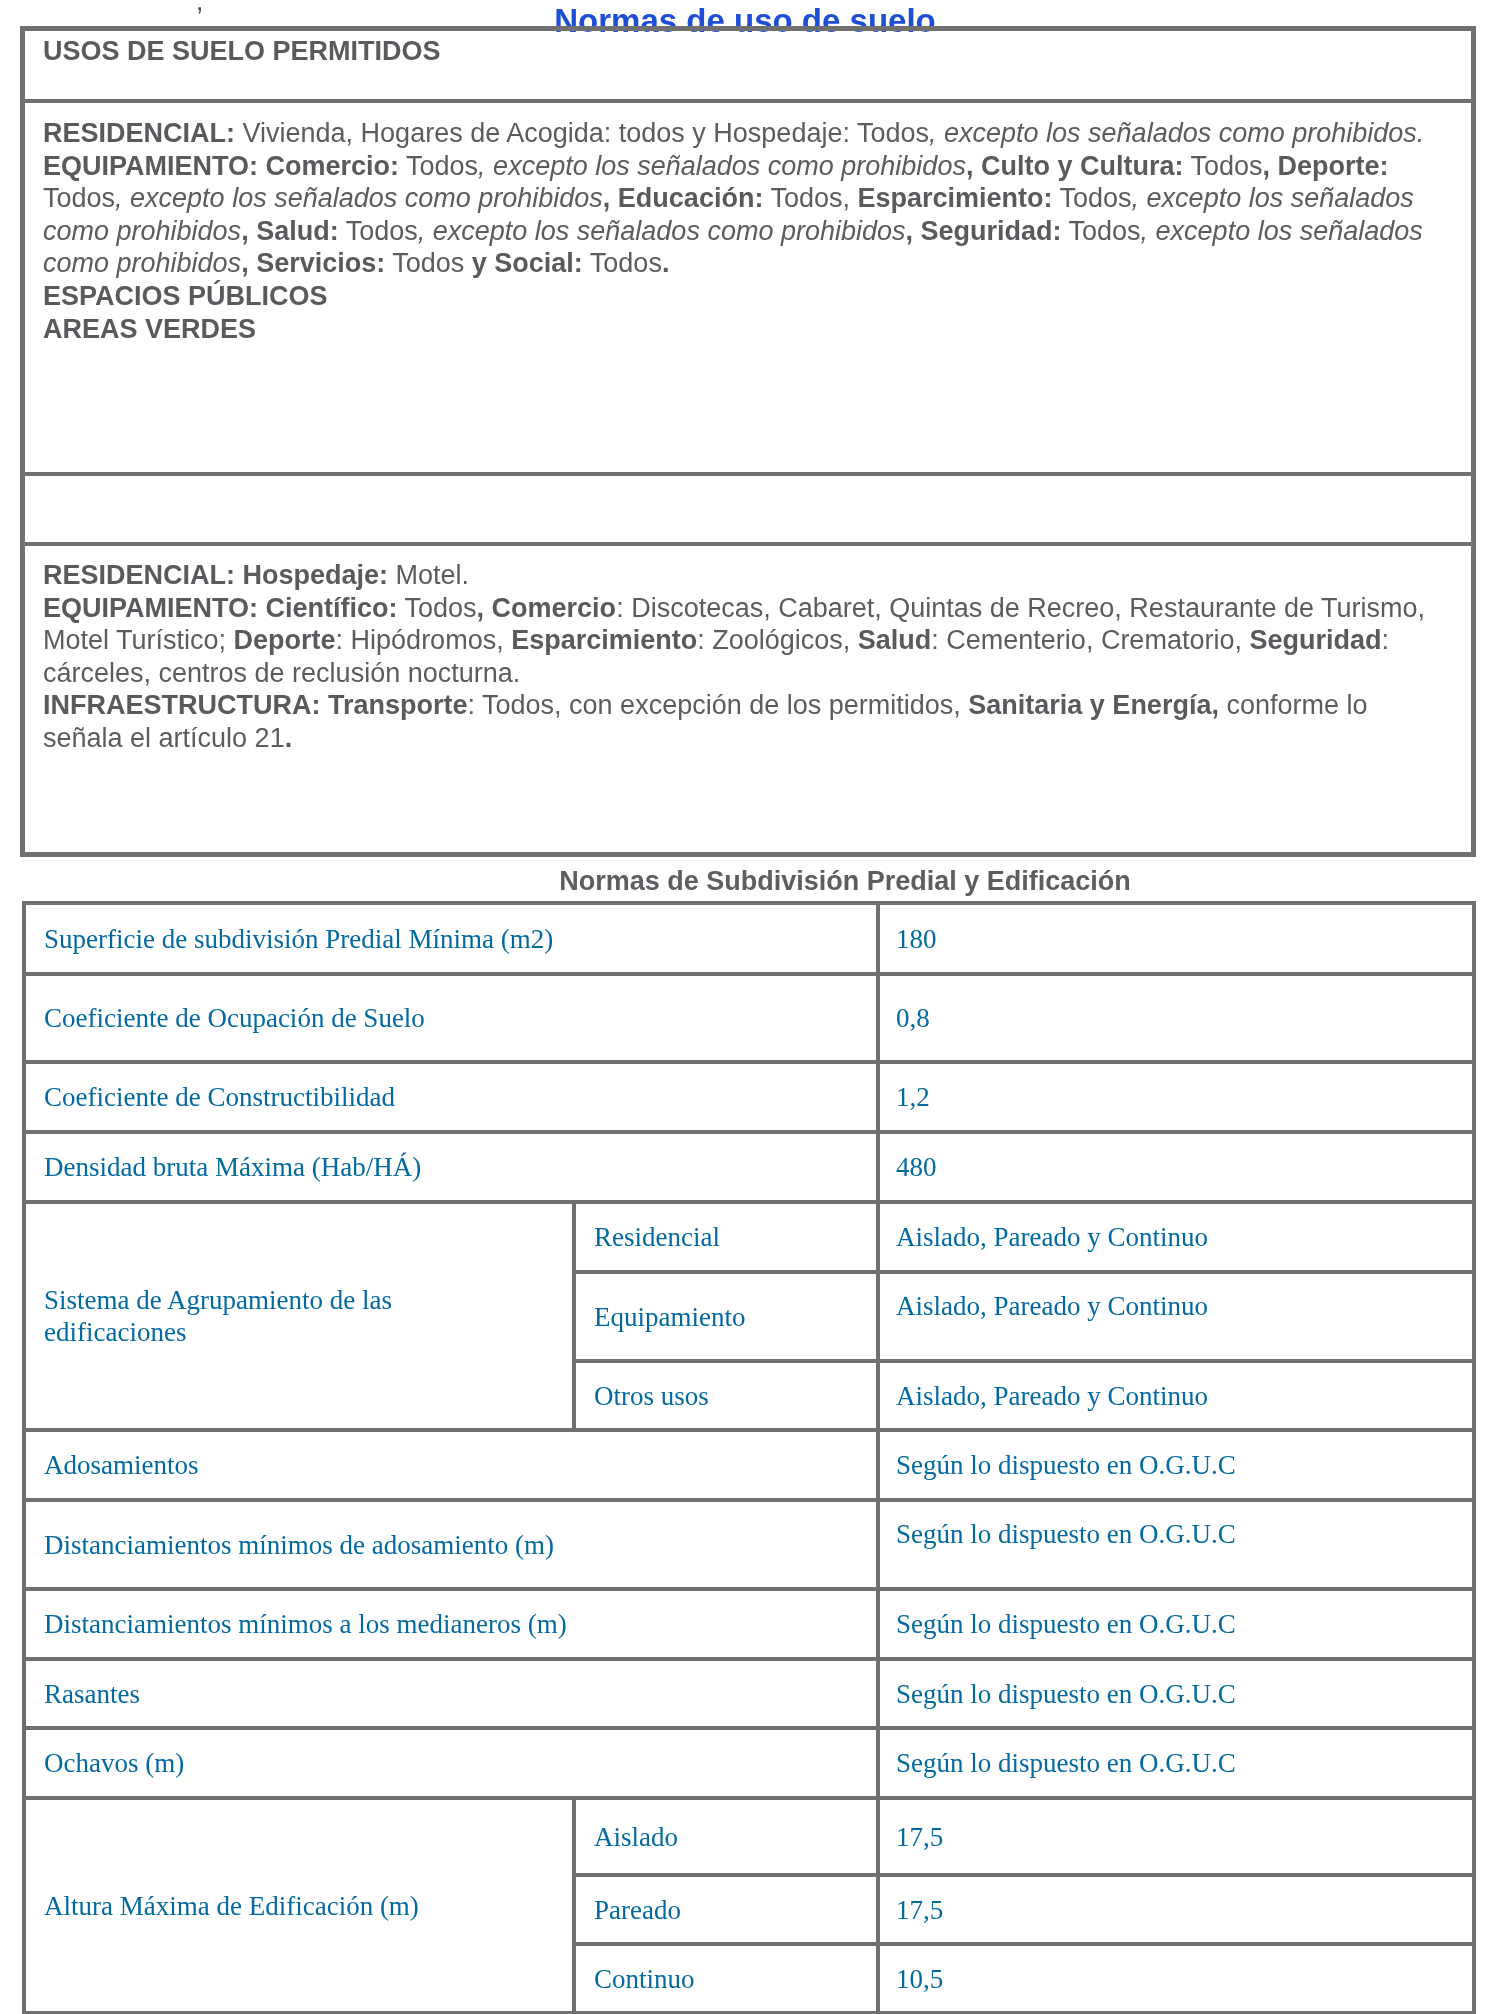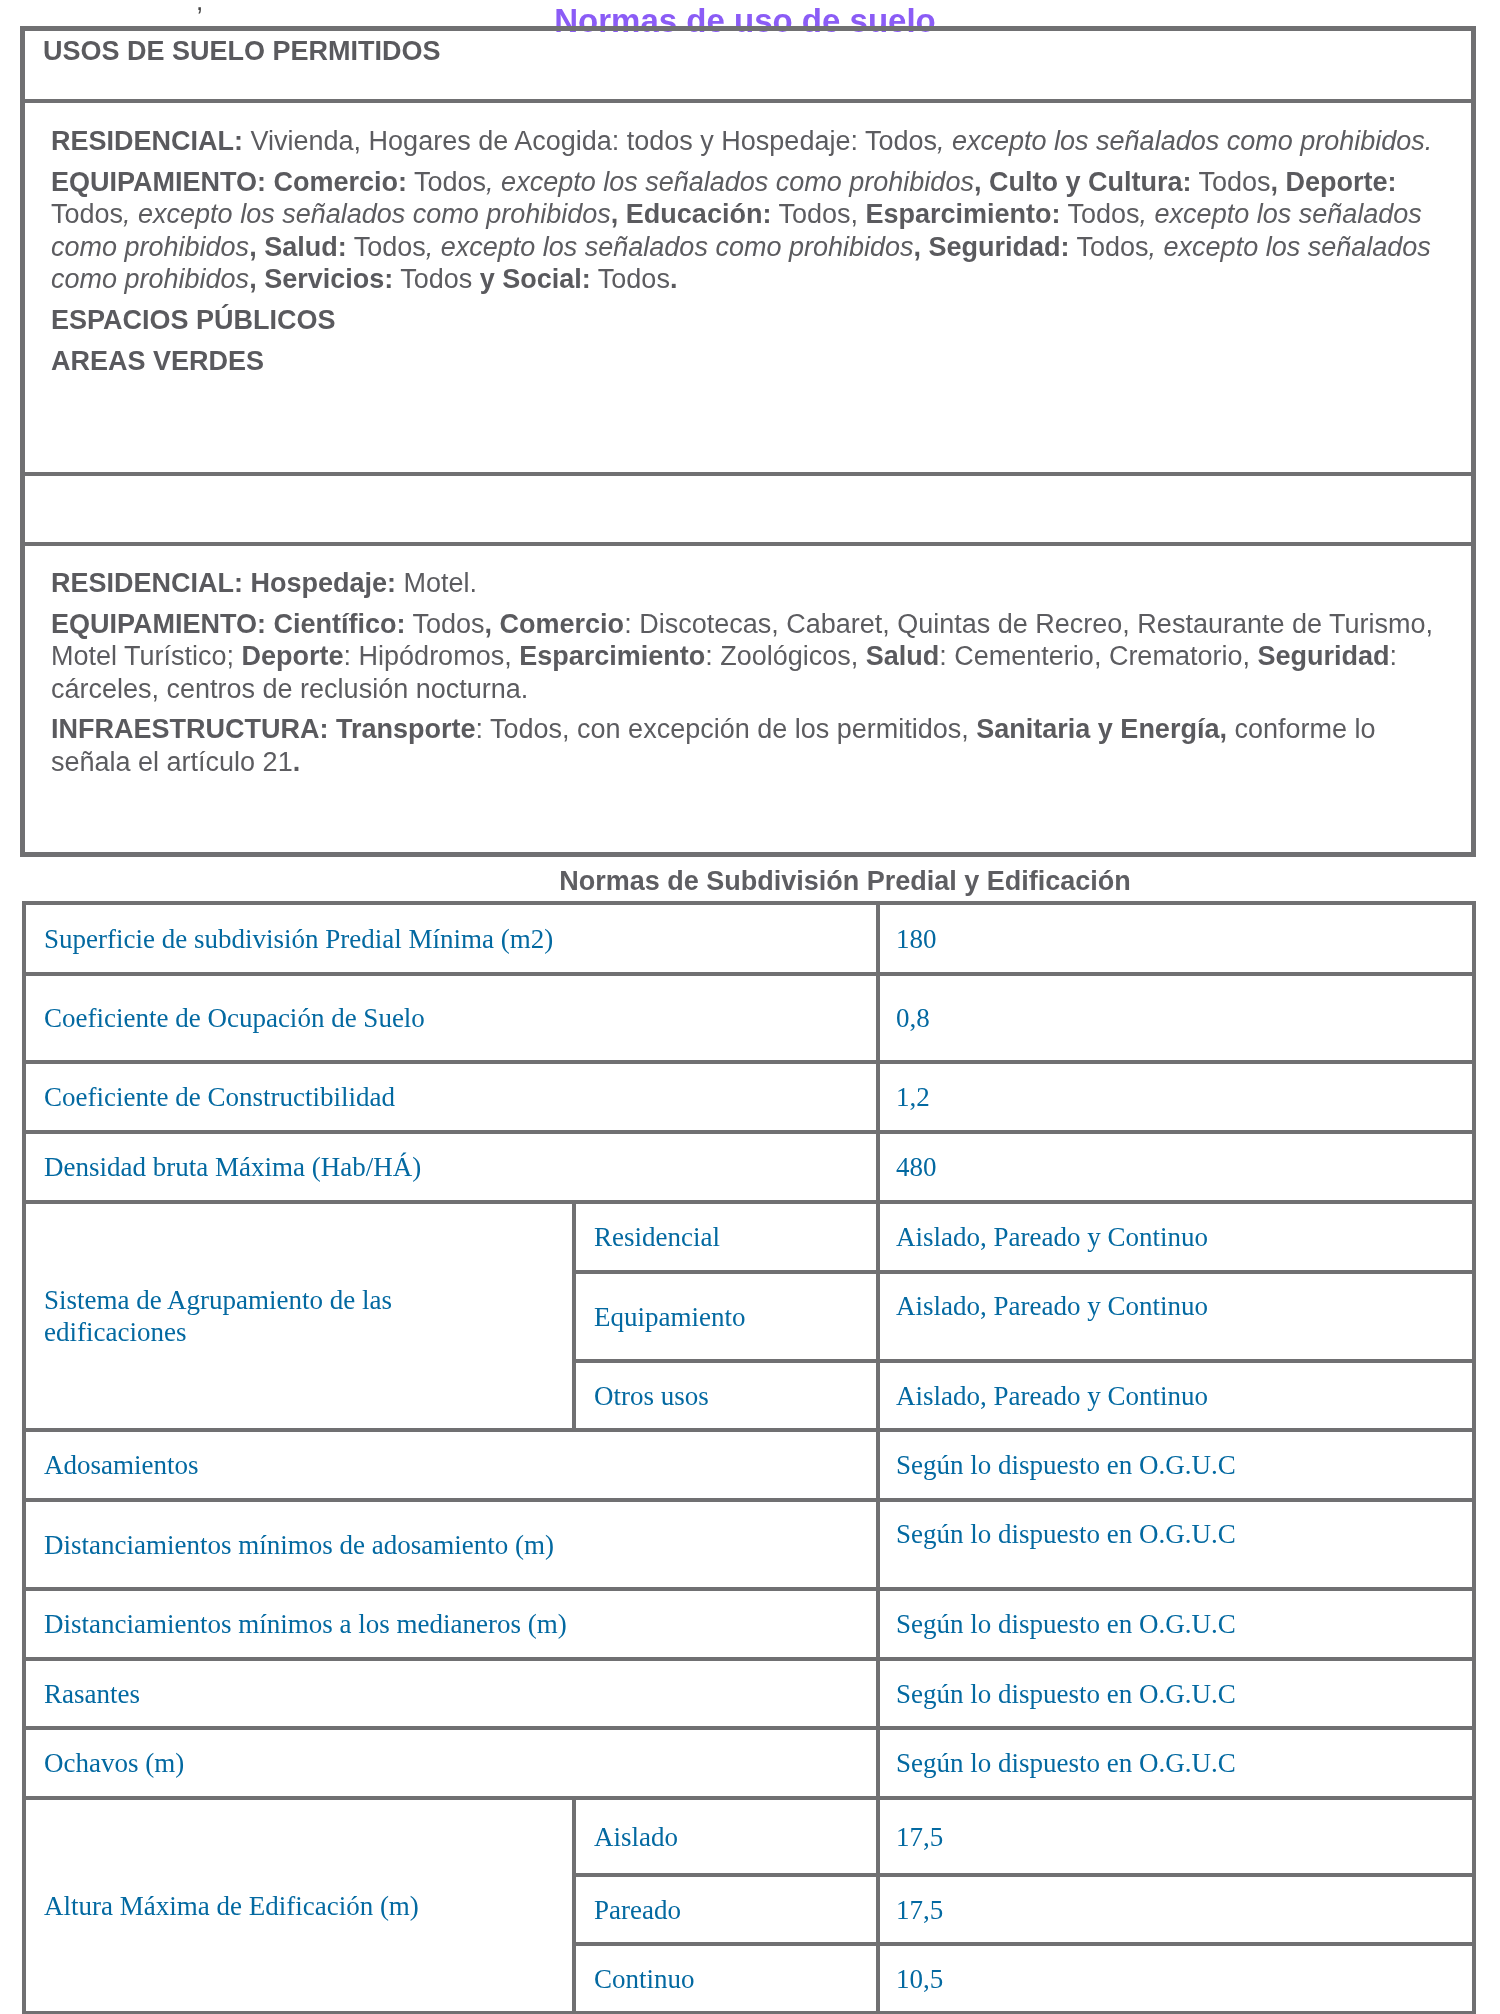"Normas de uso de suelo" .title1 { color: #8b5cf6 -> #1d4ed8 }
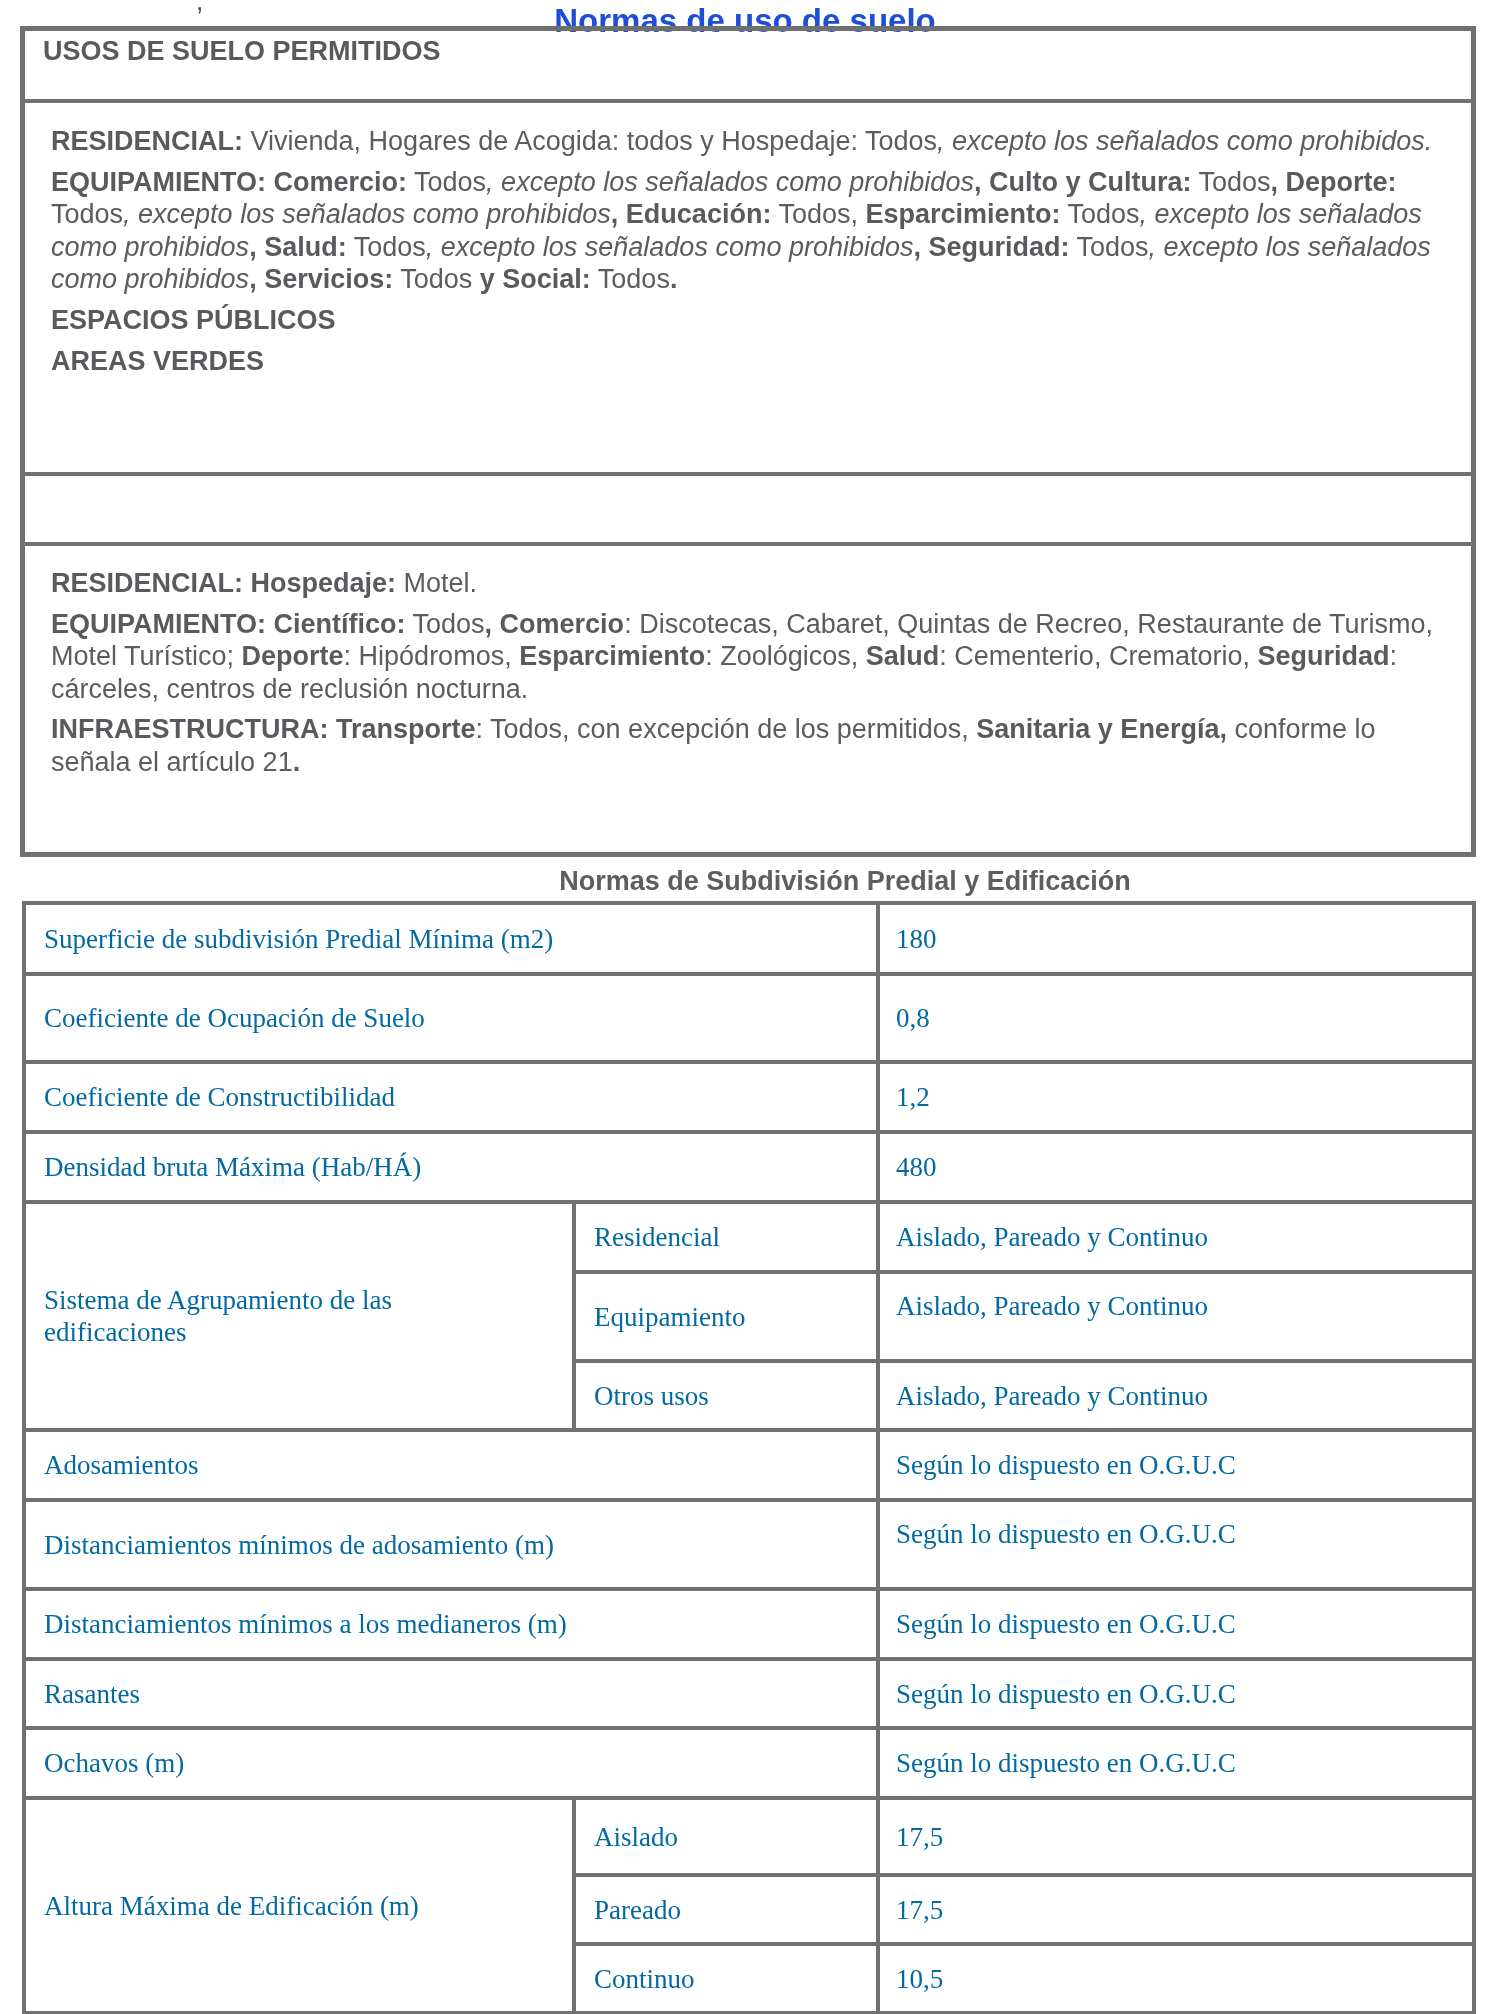"RESIDENCIAL: Vivienda, Hogares de" .body-text p { margin: 8px -> 0 }
